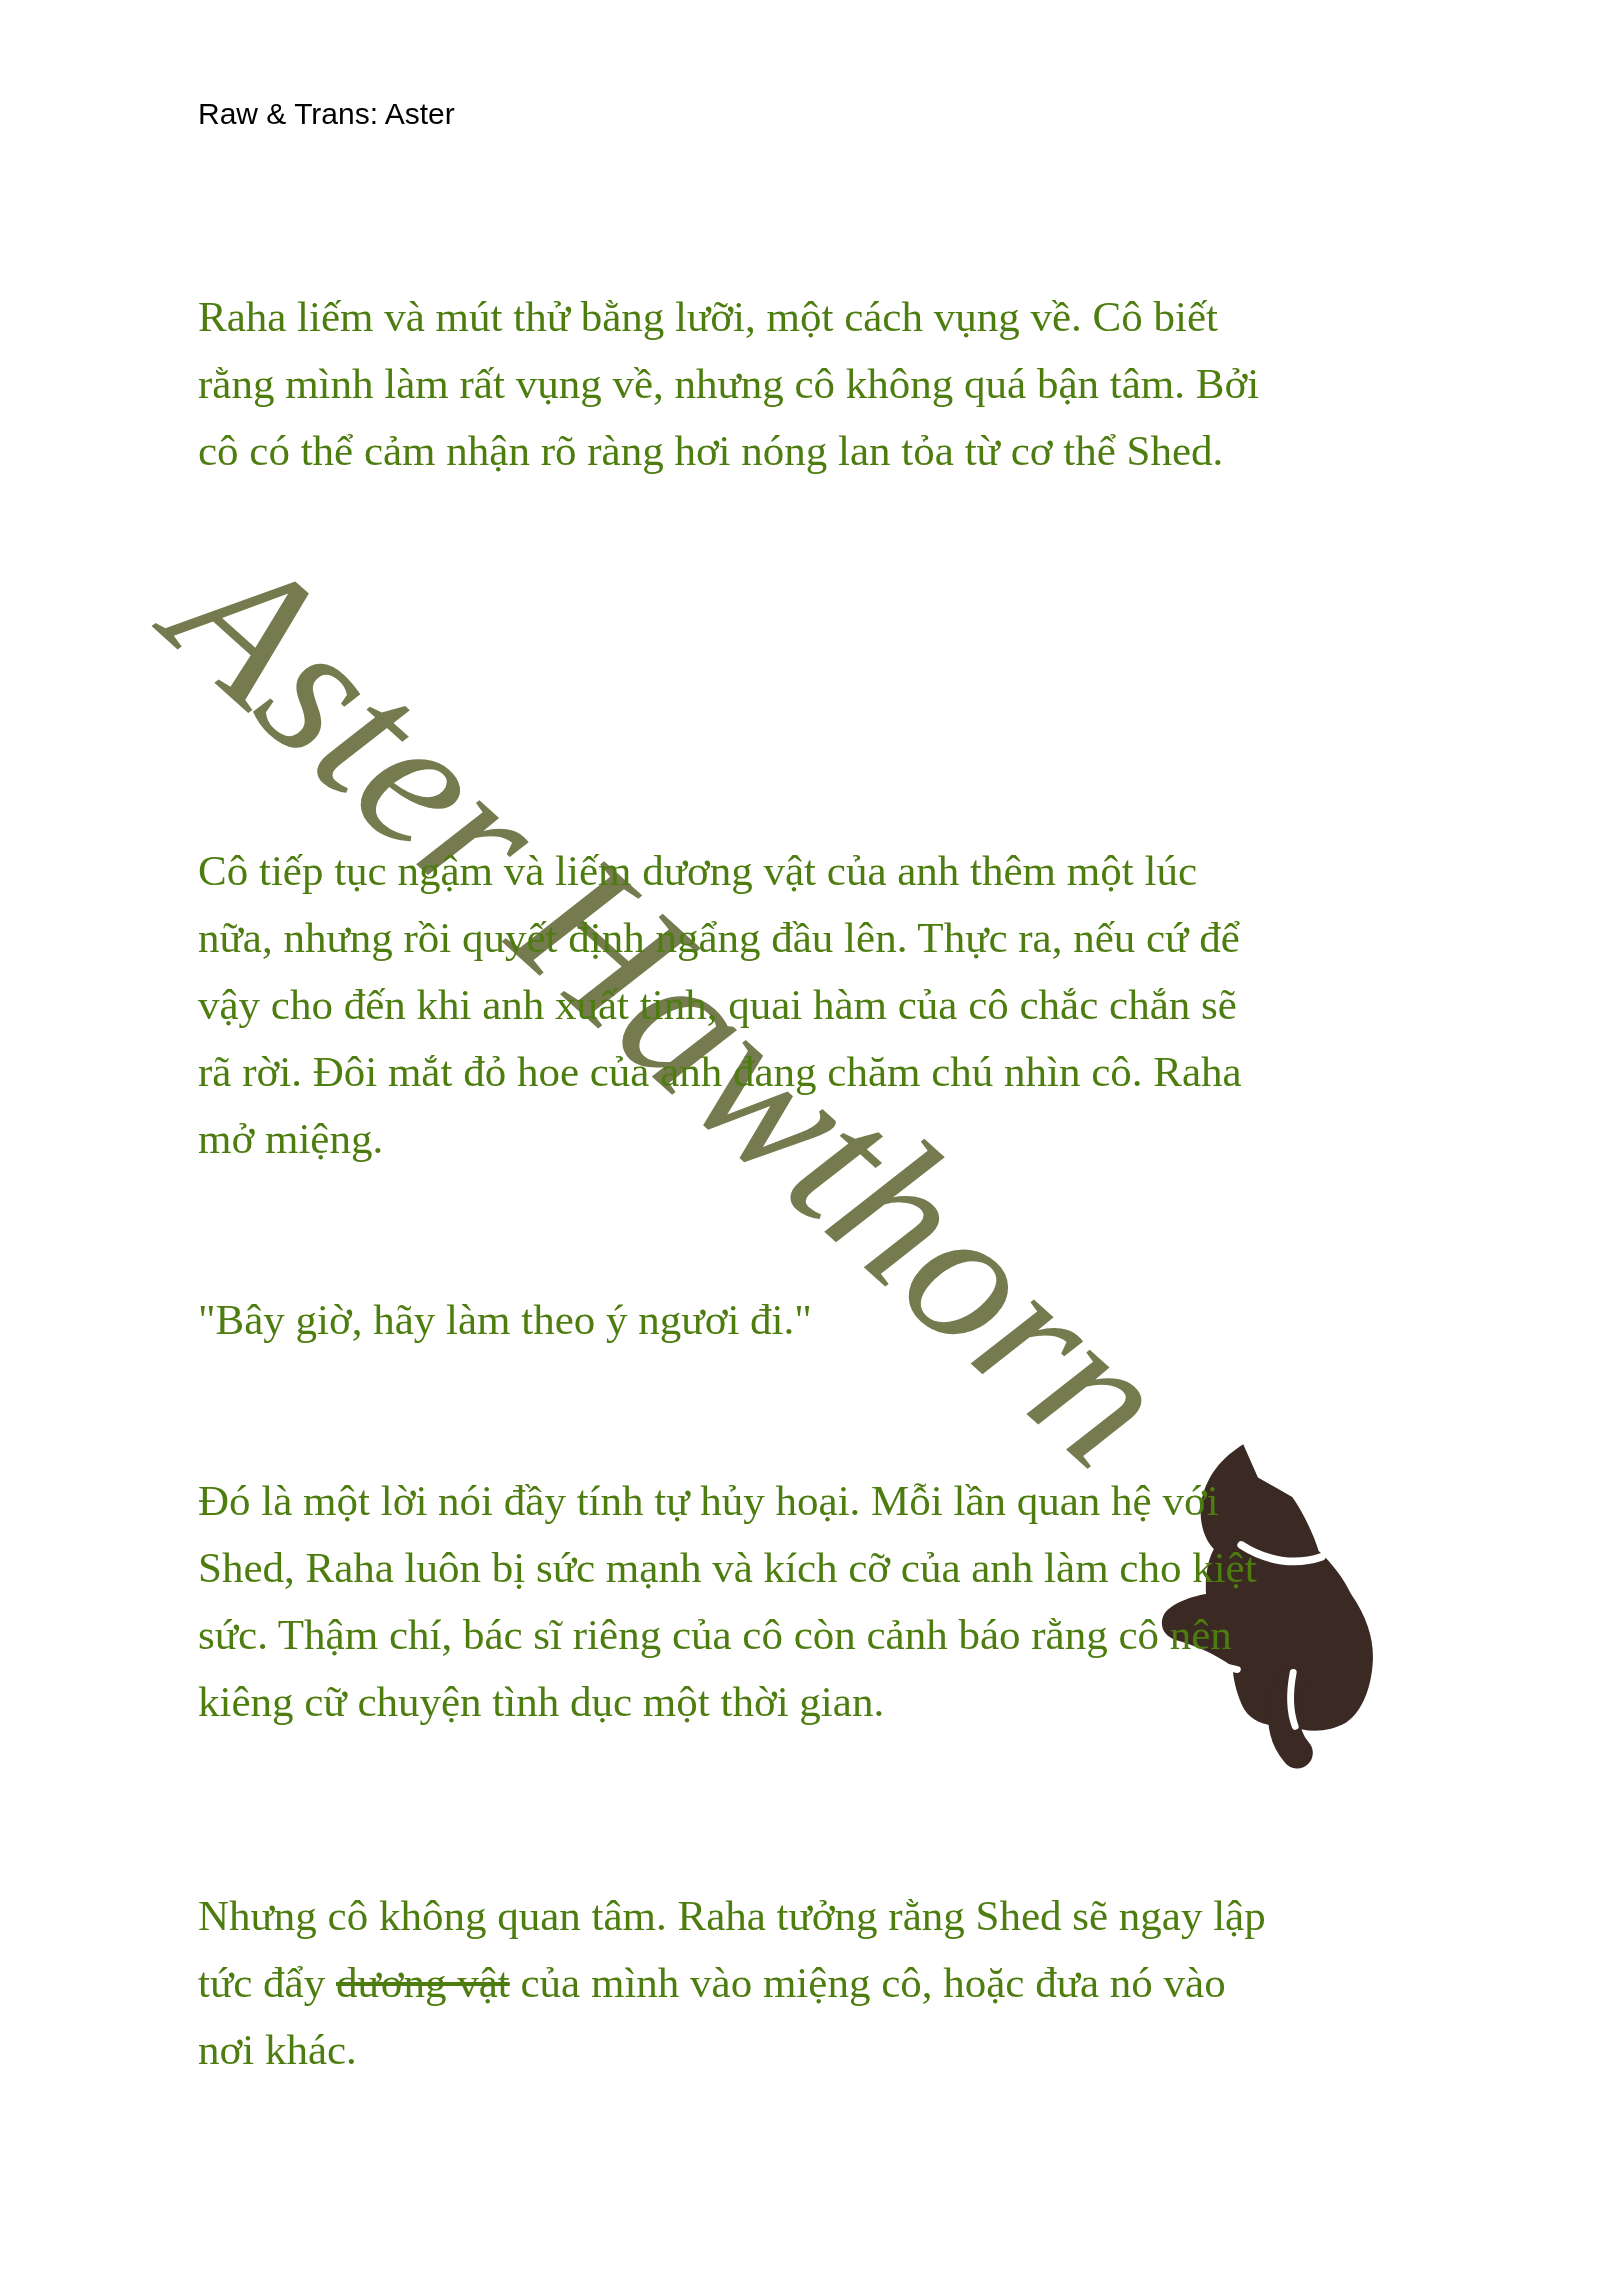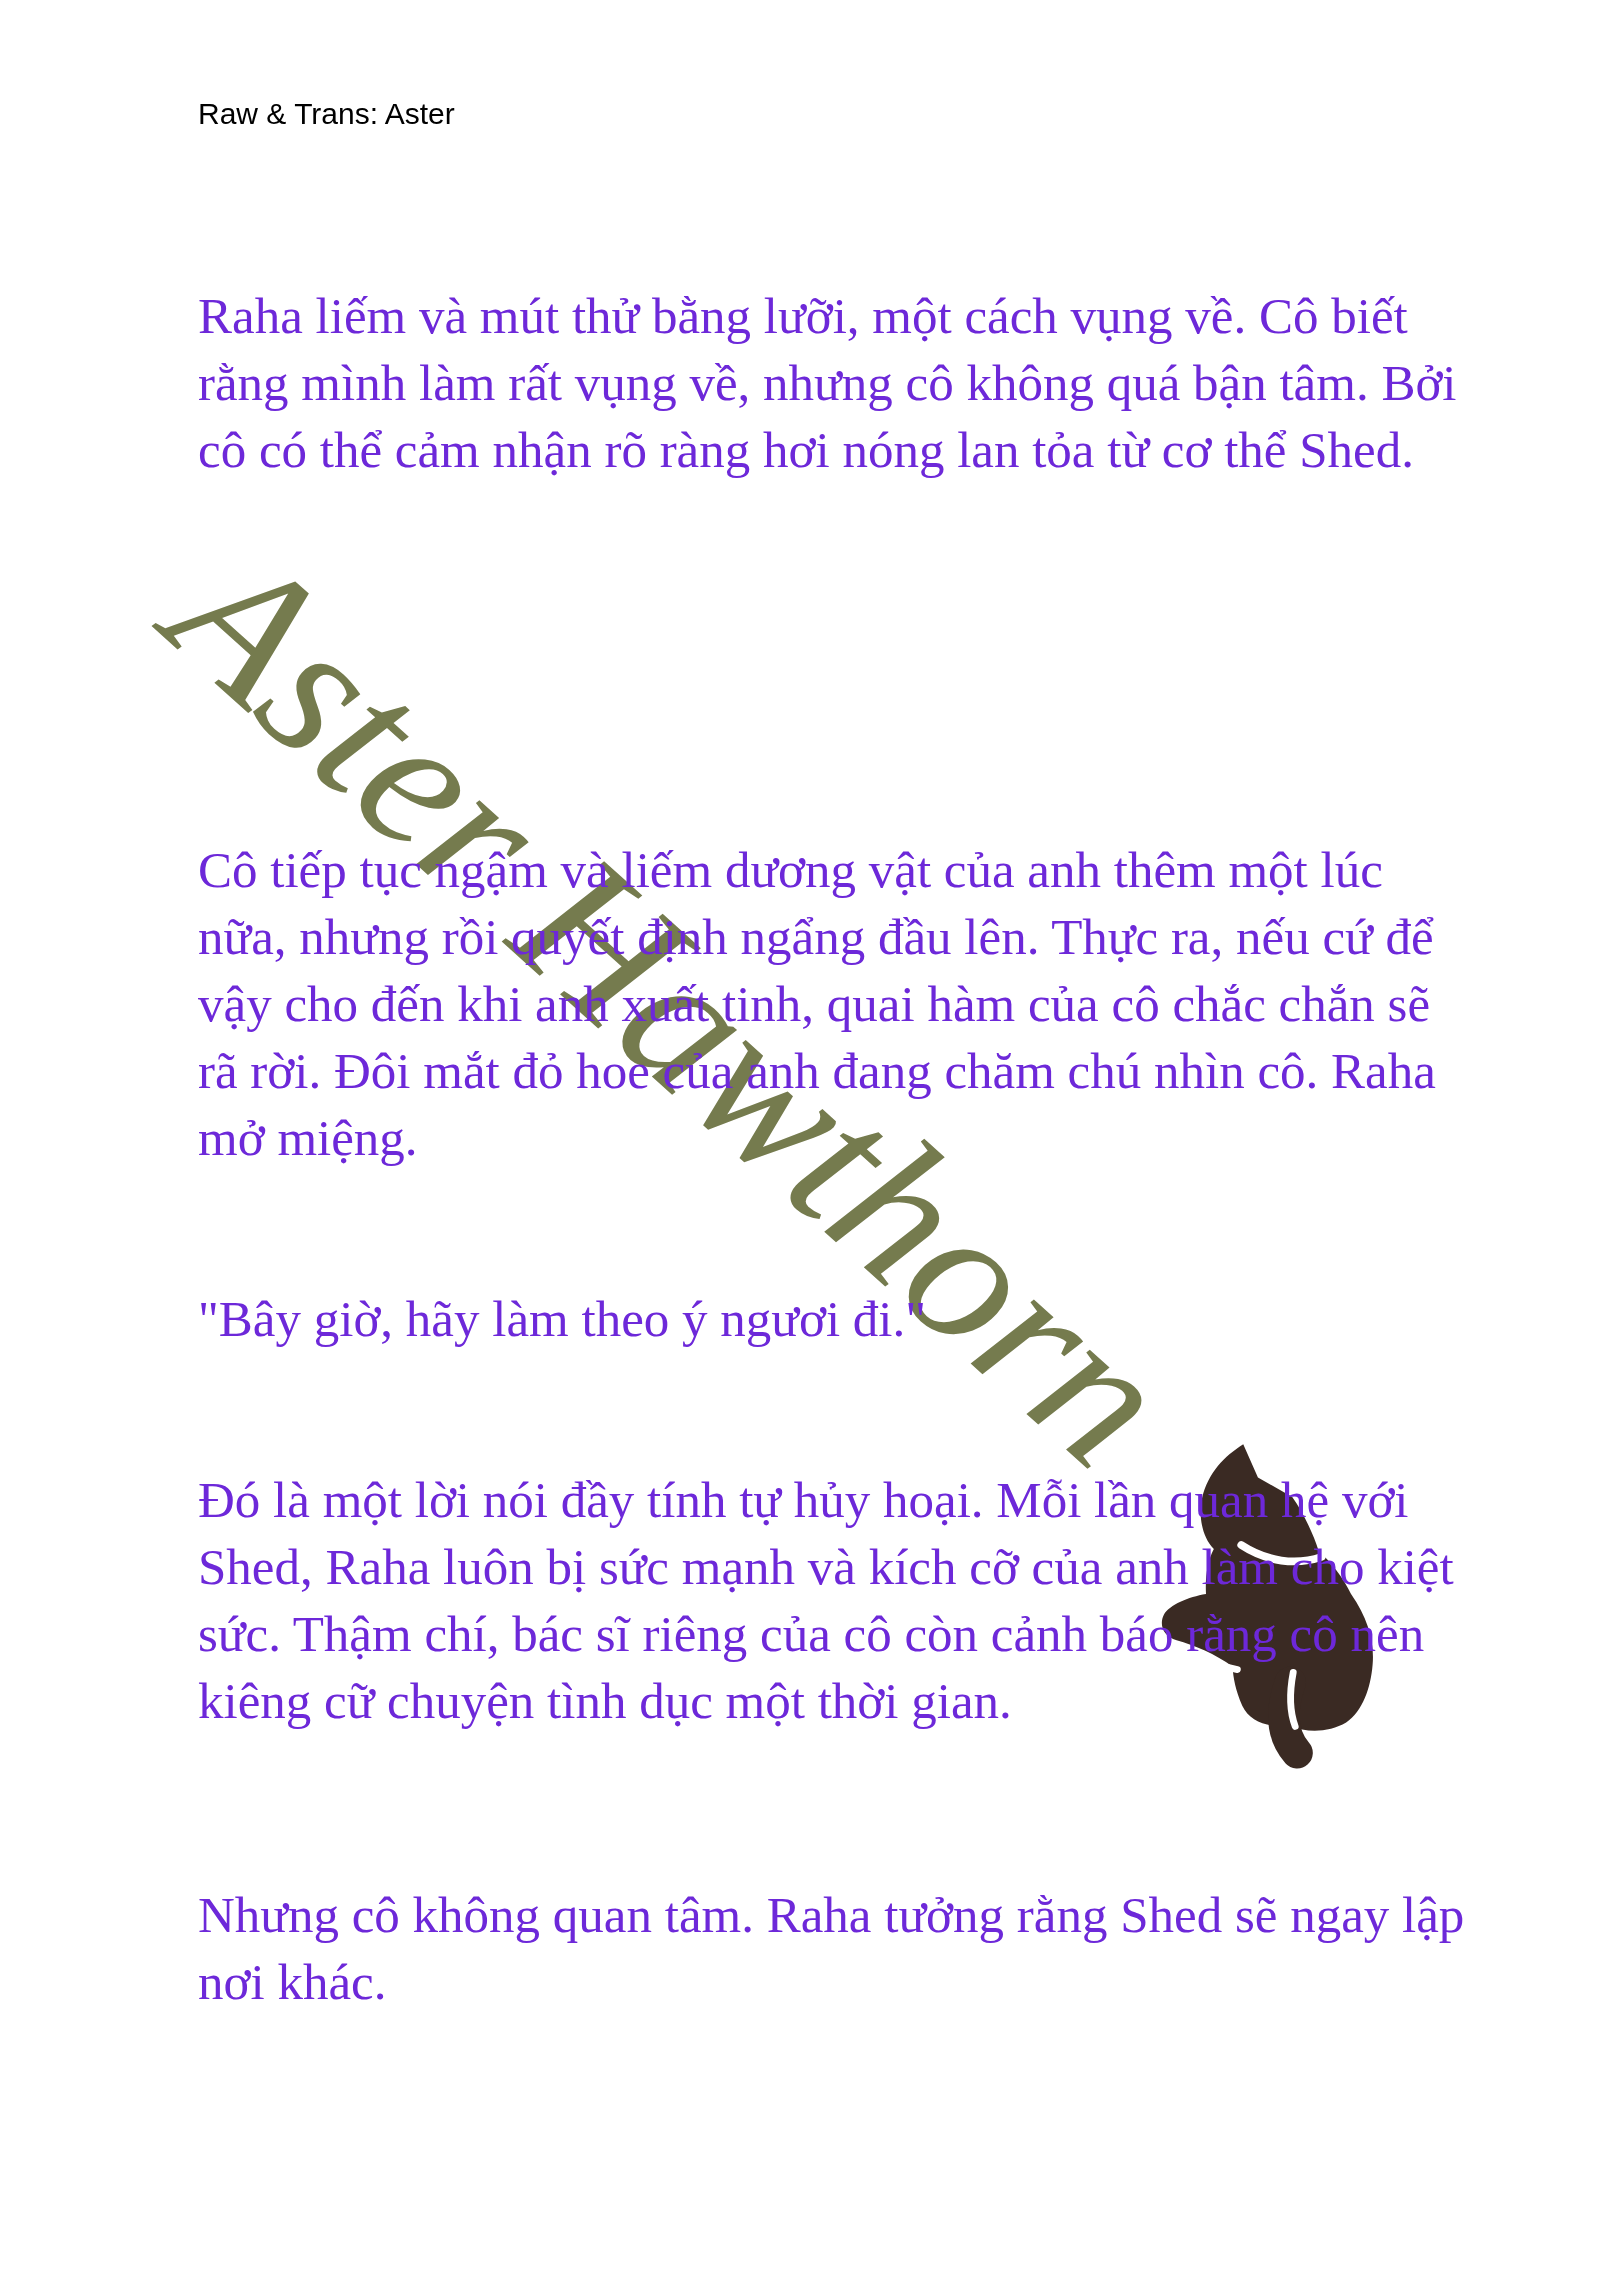"Raha liếm và mút thử" .para { color: #6d28d9 -> #4d7c0f; font-size: 51px -> 43px }
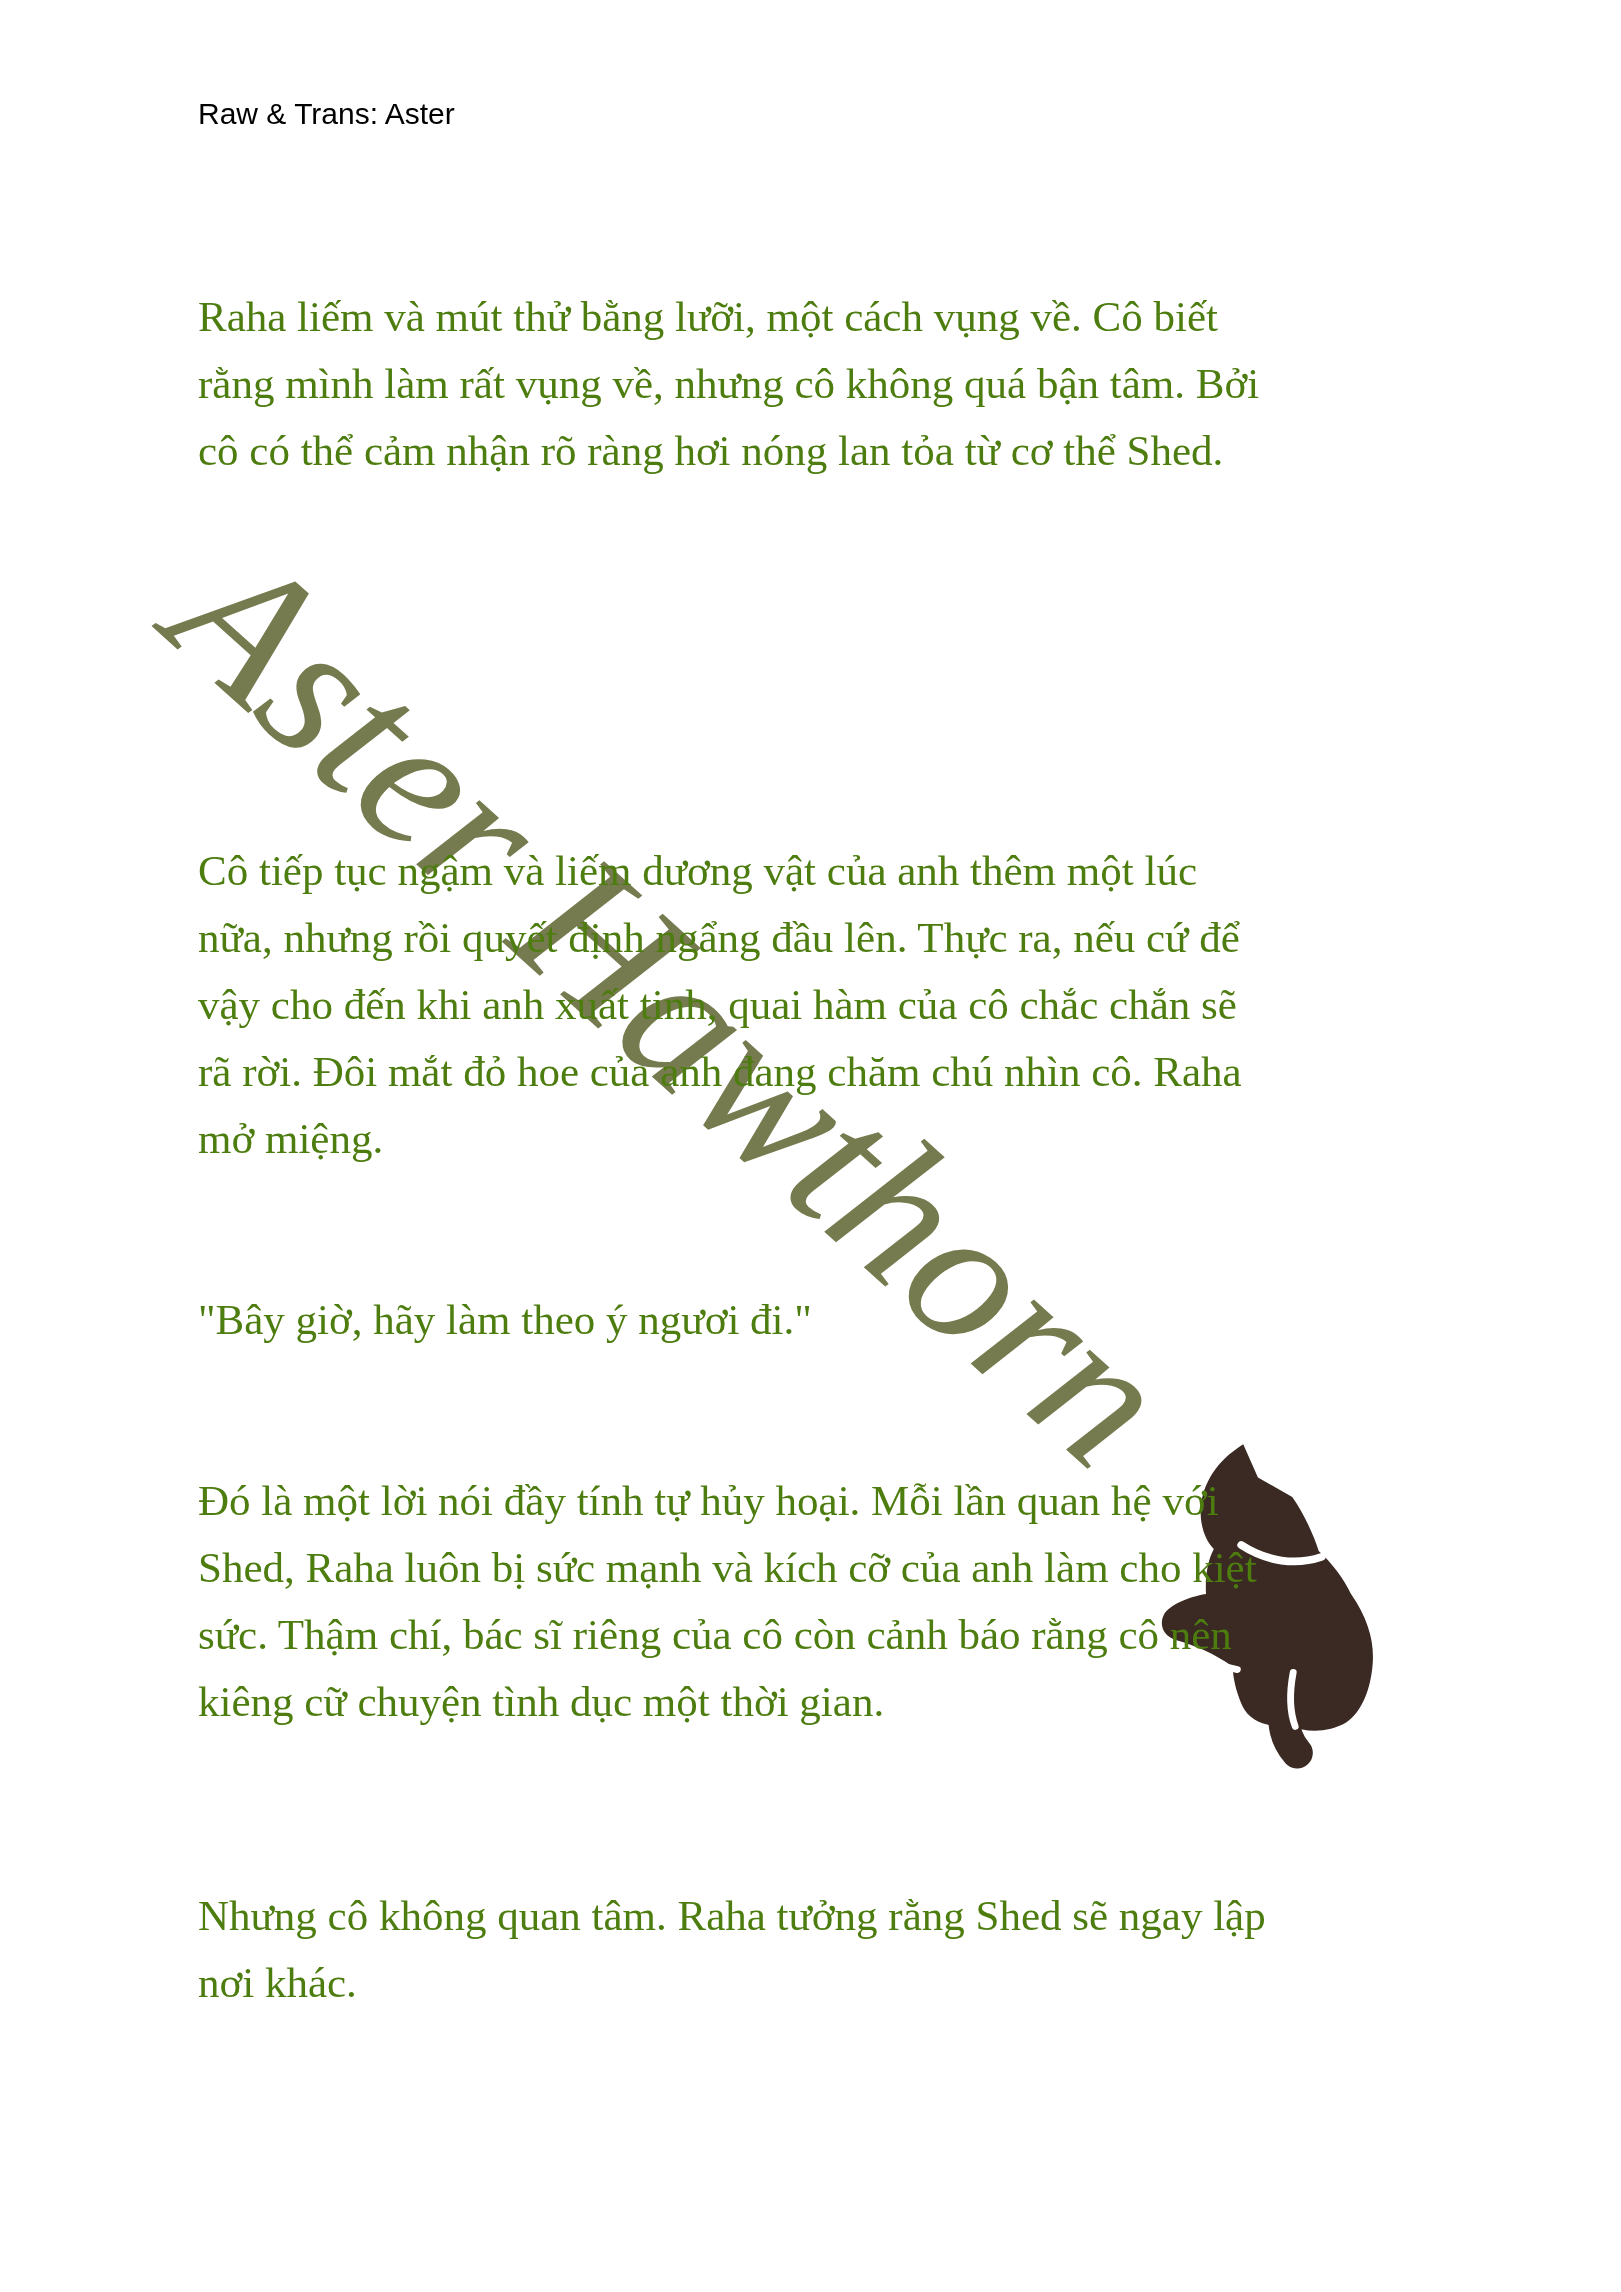"tức đẩy dương vật của" div { html: none -> <div> <span>tức đẩy </span><span>dương vật</span><span> của mình vào miệng cô, hoặc đưa nó vào</span> </div> }
